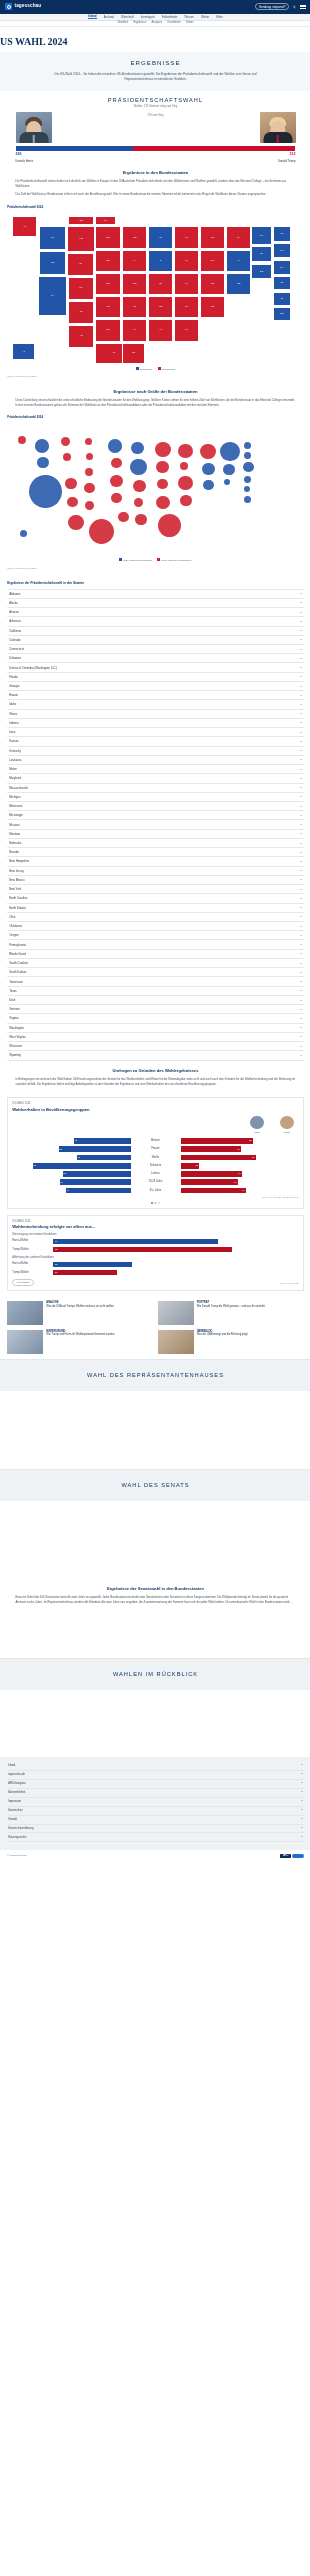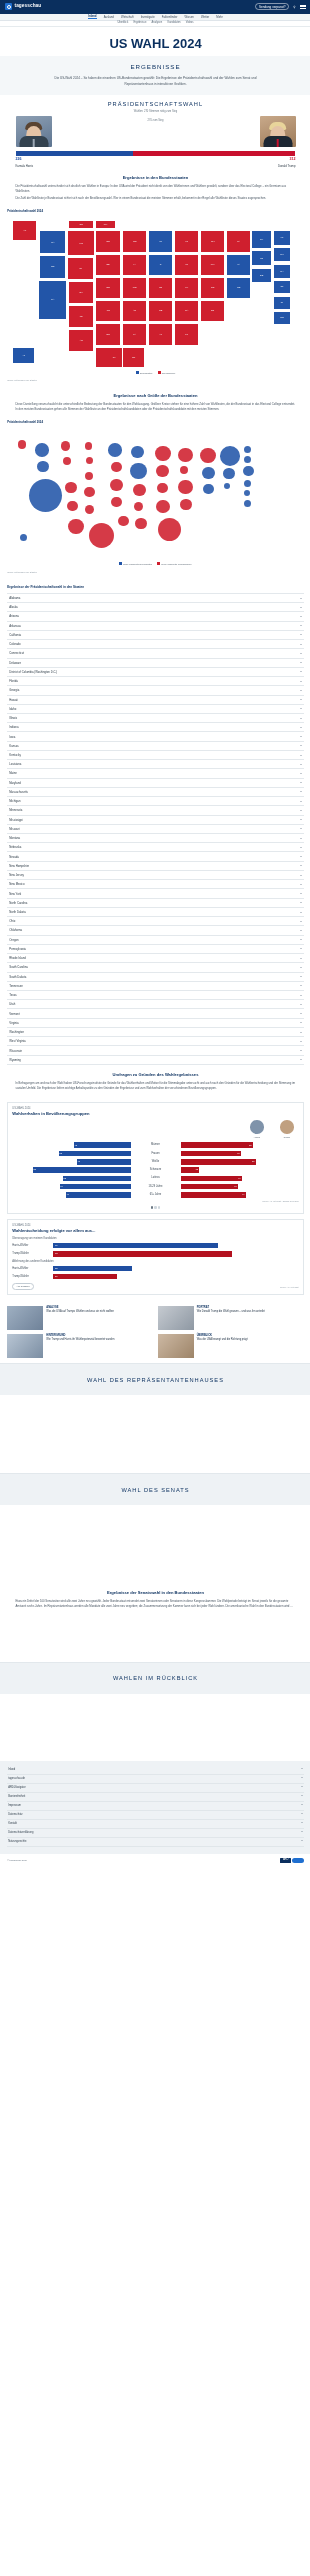"US WAHL 2024" .page-title { font-family: none -> Liberation Serif, serif; font-size: 13px -> 10px; text-align: center -> none }
